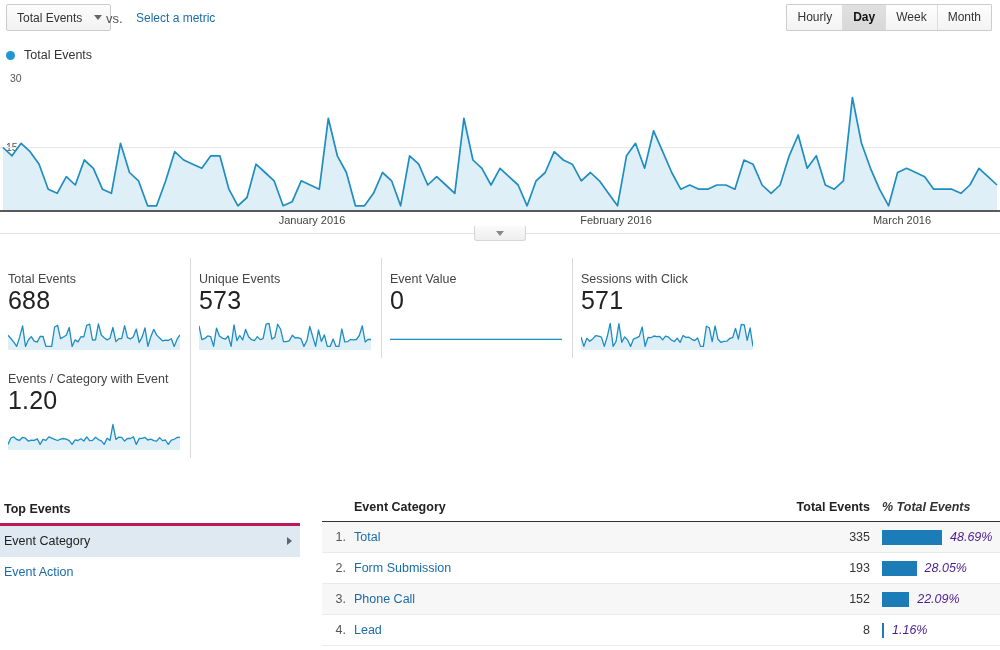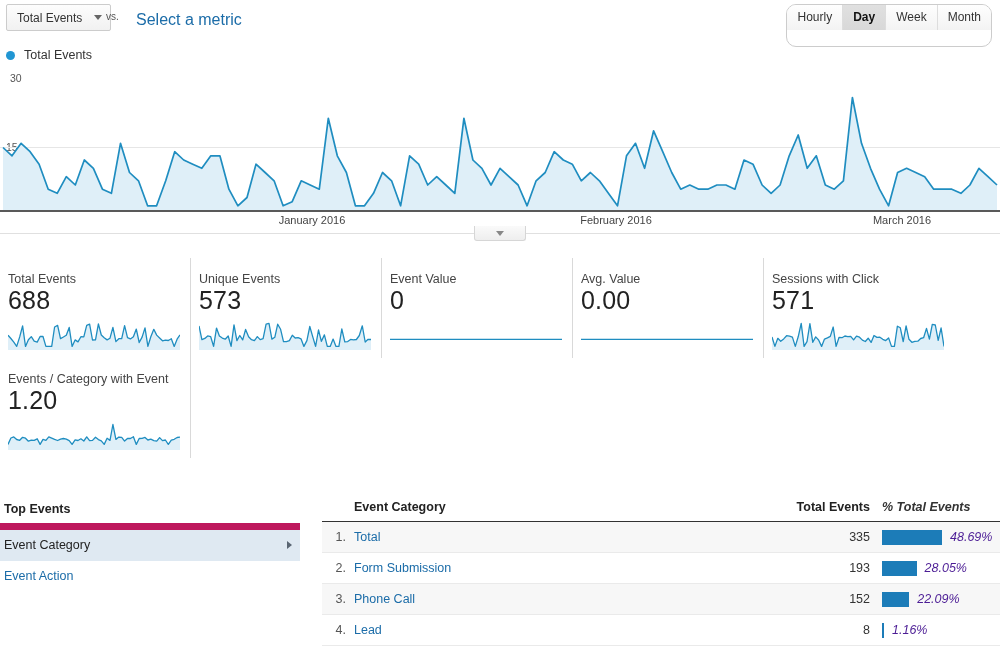"vs." .vs-label { font-size: 10px -> 13px }
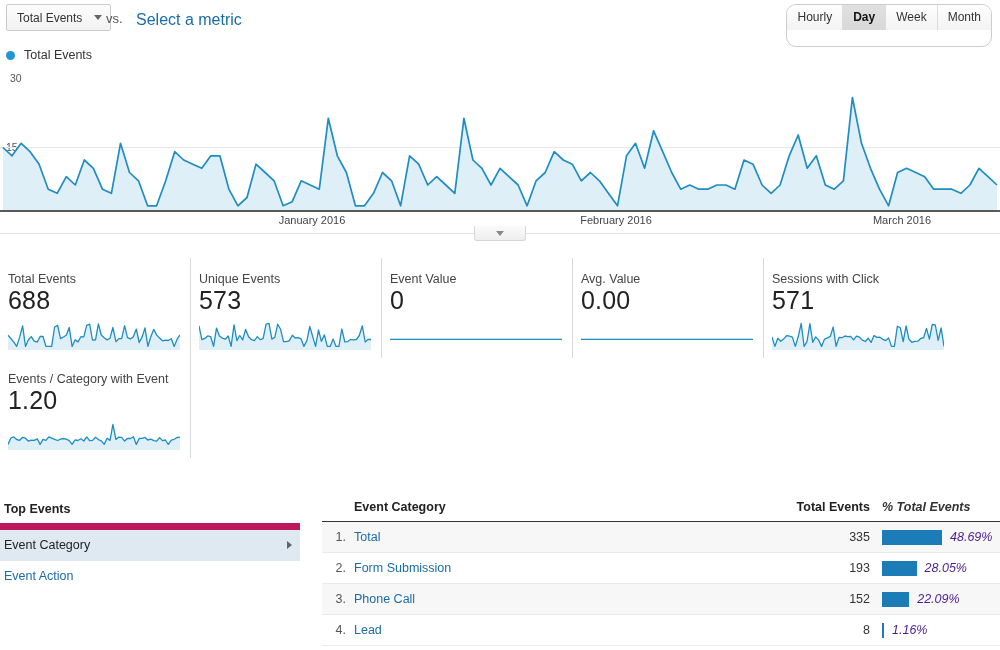"Select a metric" .select-metric-link { font-size: 16px -> 12px }
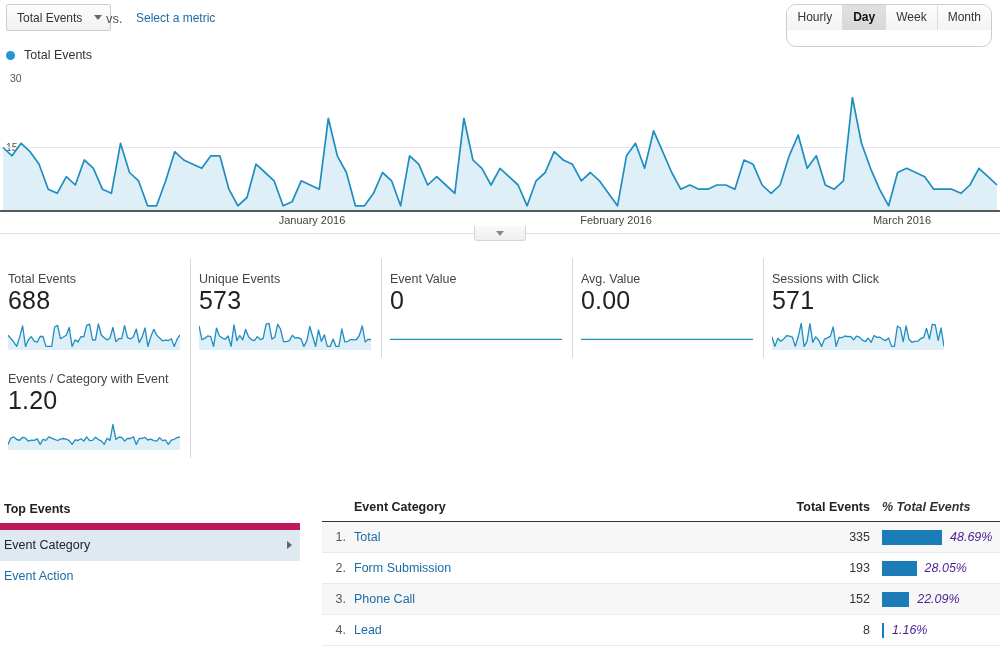"Hourly" .granularity { border-radius: 10px -> 1px; height: 43px -> 27px }
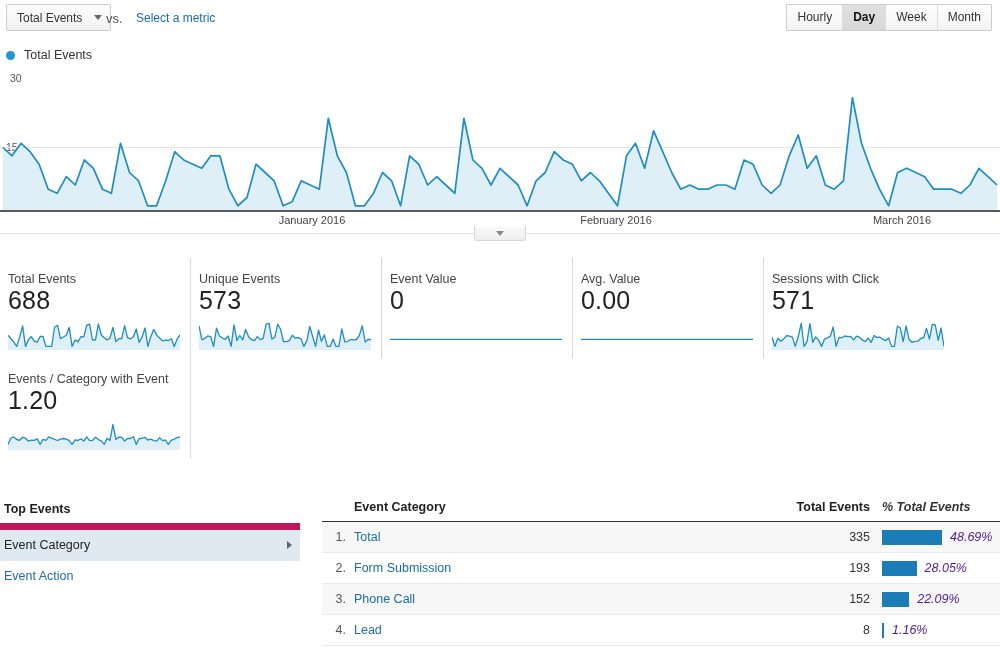"Avg. Value" div.card { html: <div> <div>Avg. Value</div> <div>0.00</div> <div> <svg> <path></path> </svg> </div> </div> -> none }
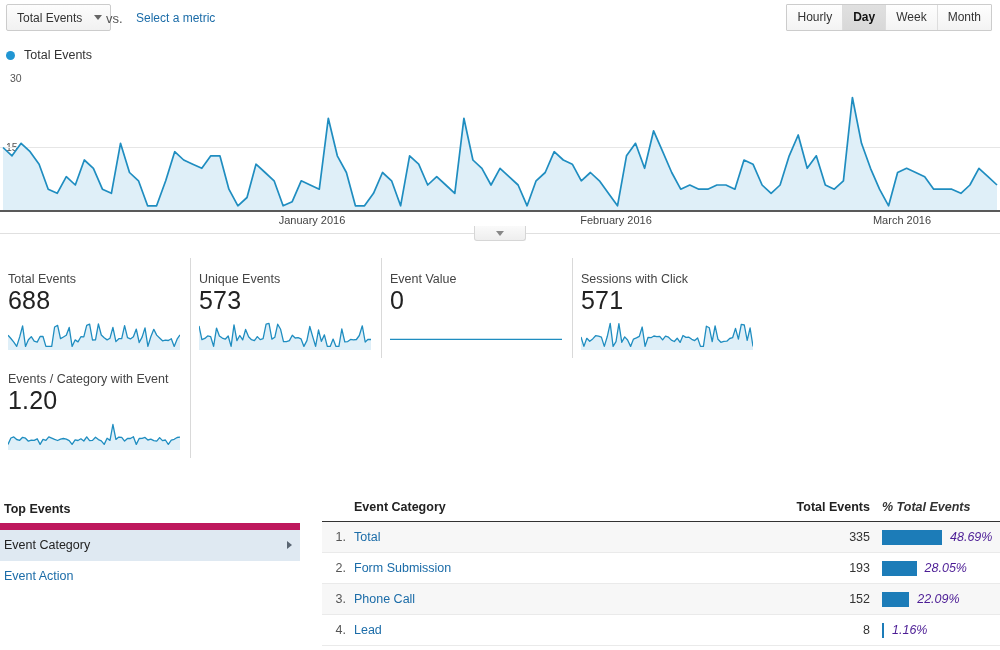"Top Events" .te-header { border-bottom: 7px solid #be185d -> 3px solid #be185d }
